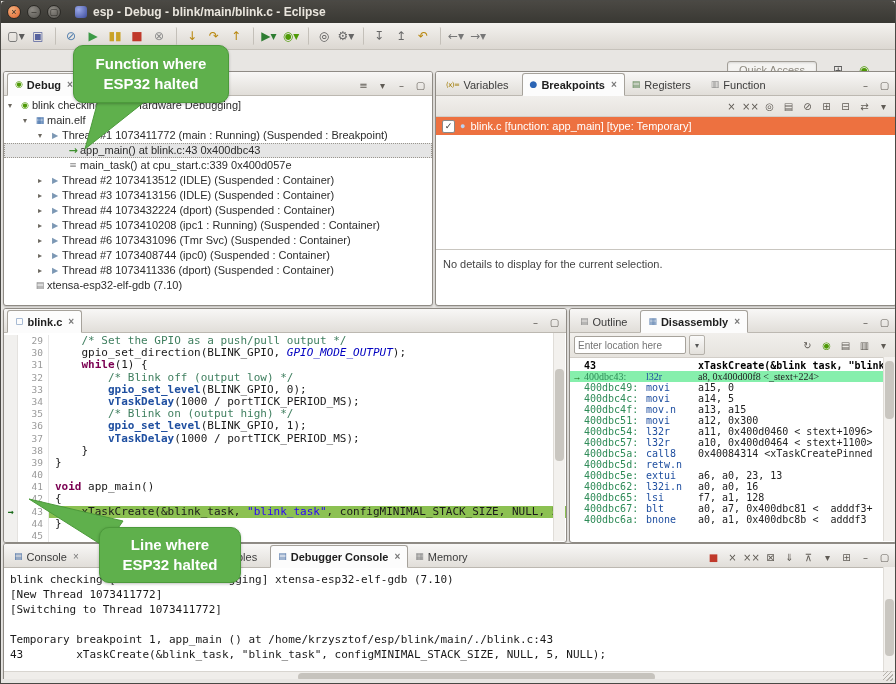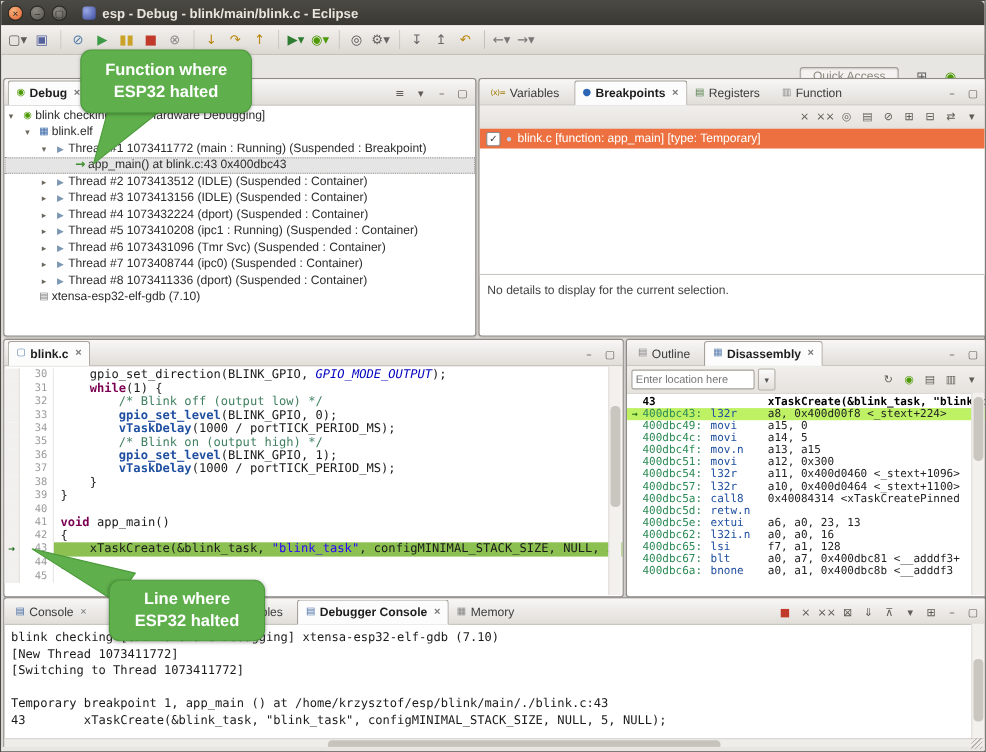"blink.elf" span.tlabel { text: blink.elf -> main.elf }
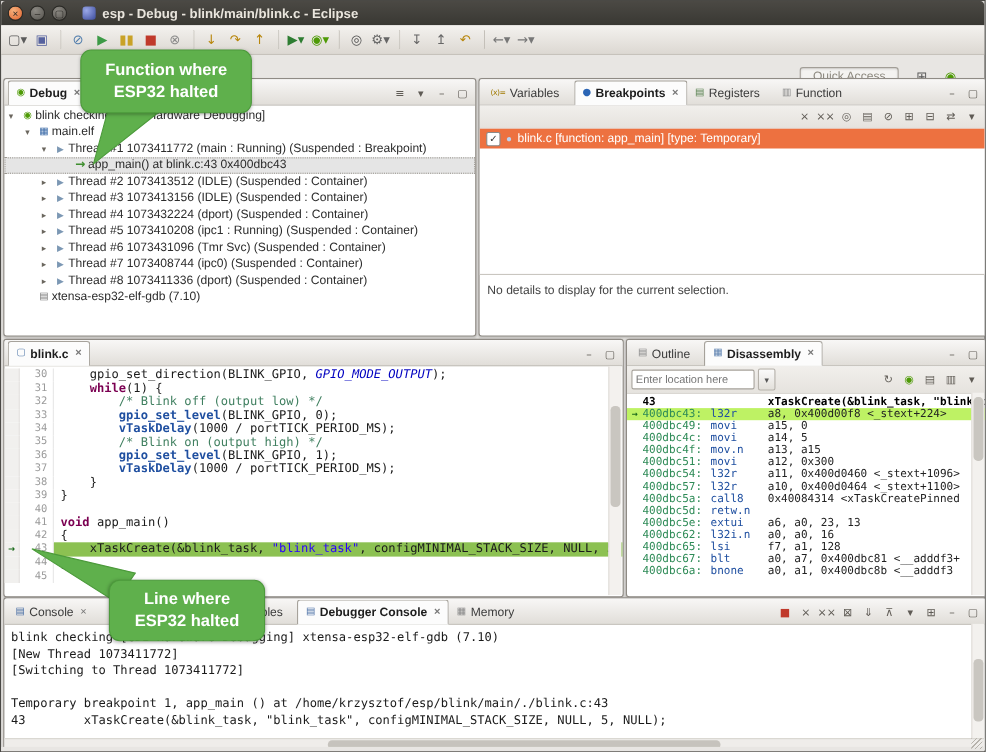"main_task() at cpu_start.c:339" div.tree-row { html: none -> <div> <span></span> <span></span> <span>main_task() at cpu_start.c:339 0x400d057e</span> </div> }
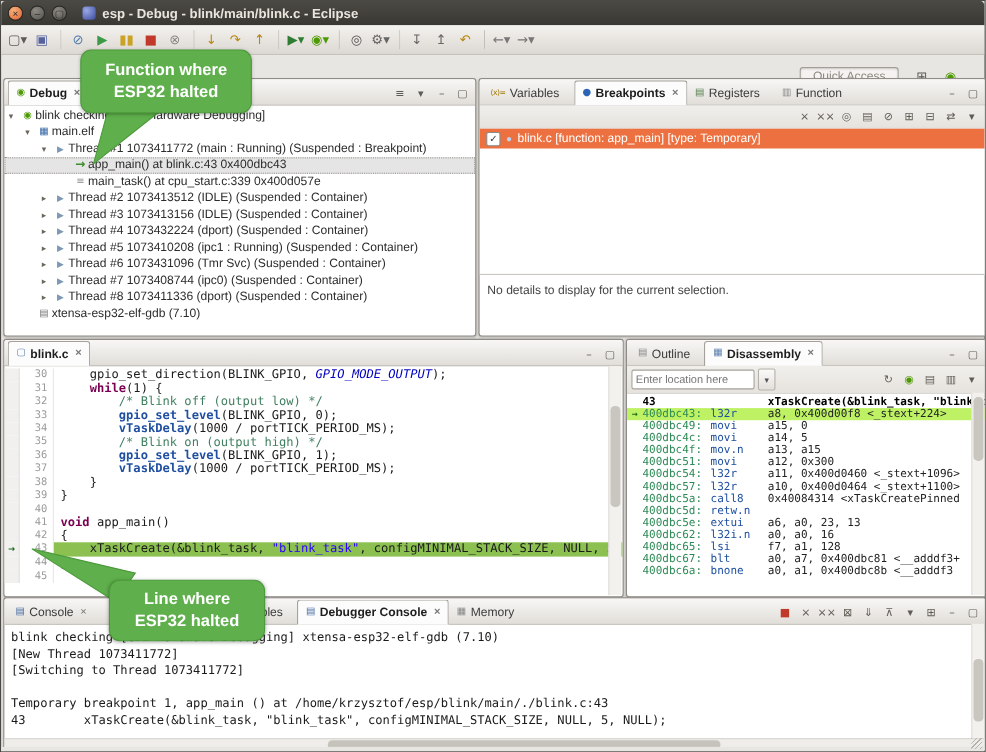"29" div.code-line { html: none -> <div> <span></span> <span>29</span> <span><span> /* Set the GPIO as a push/pull output */</span></span> </div> }
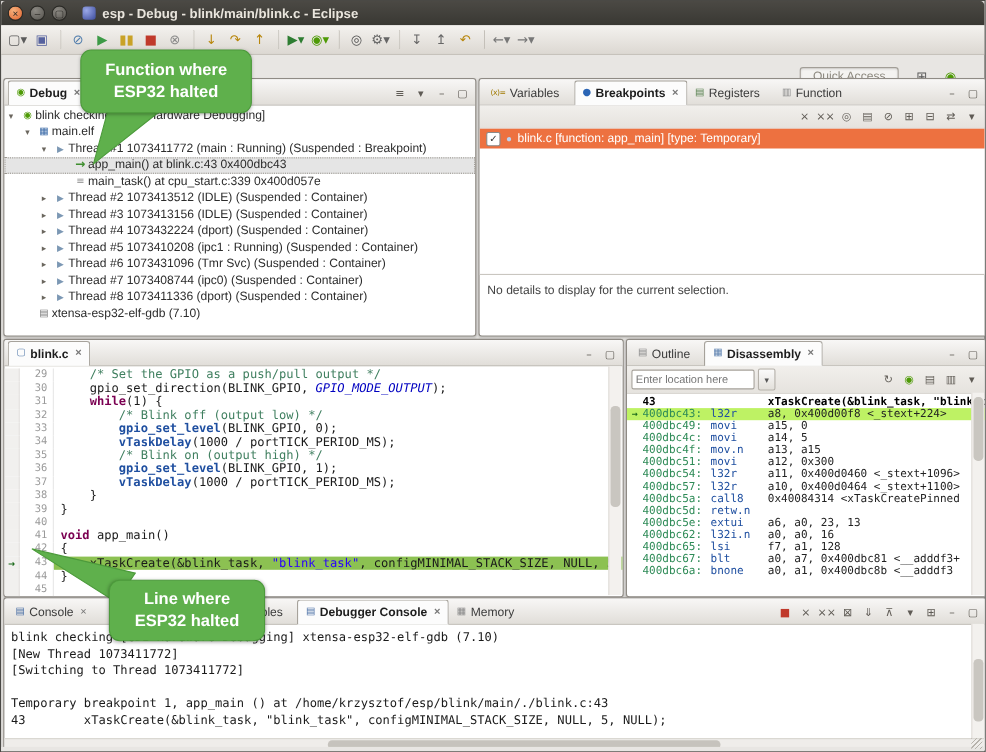"400dbc43:" .dis-row[data-current="true"] { background: #bef264 -> #86efac; font-family: none -> Liberation Serif, serif }
